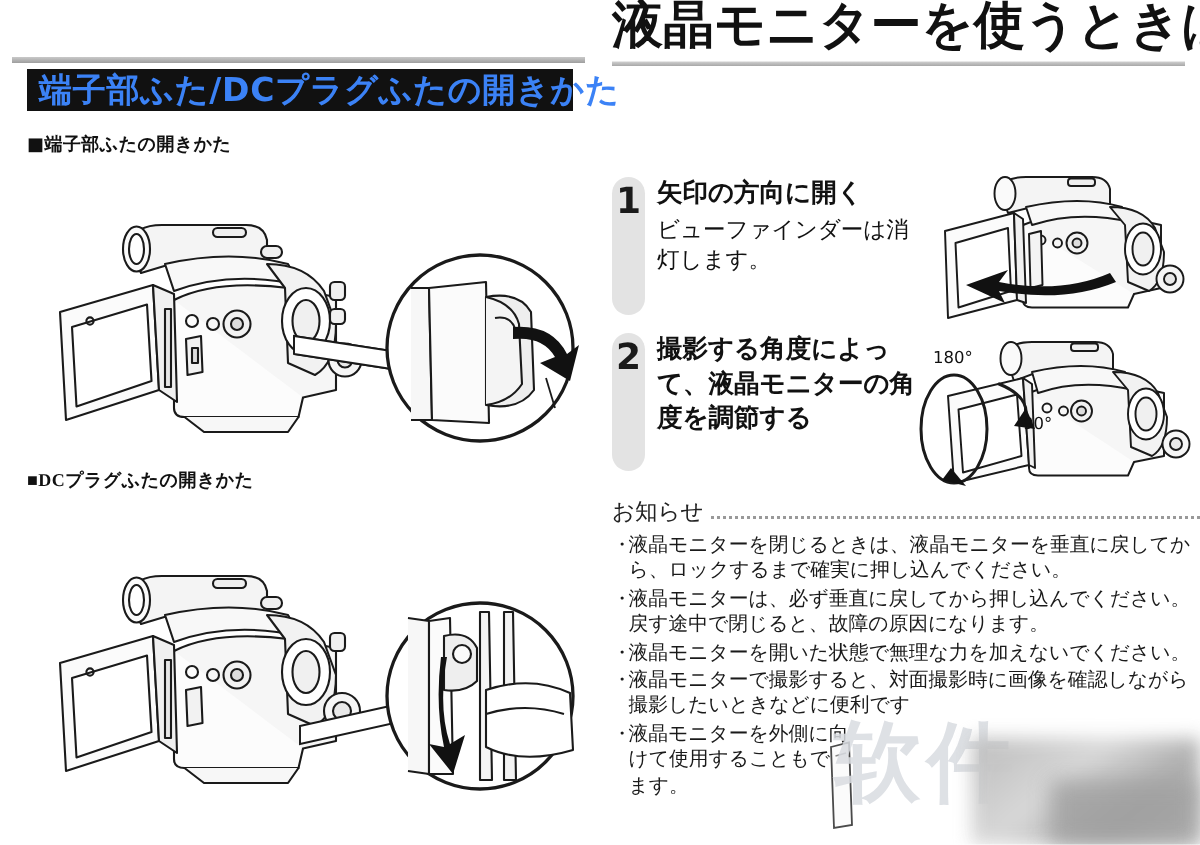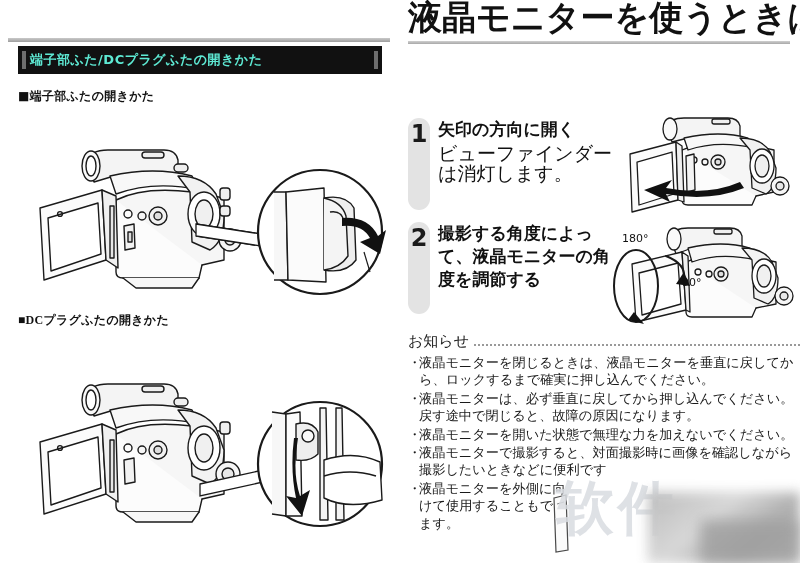"端子部ふた/DCプラグふたの開きかた" .black-bar-title { color: #5eead4 -> #3b82f6; font-size: 13px -> 22px }
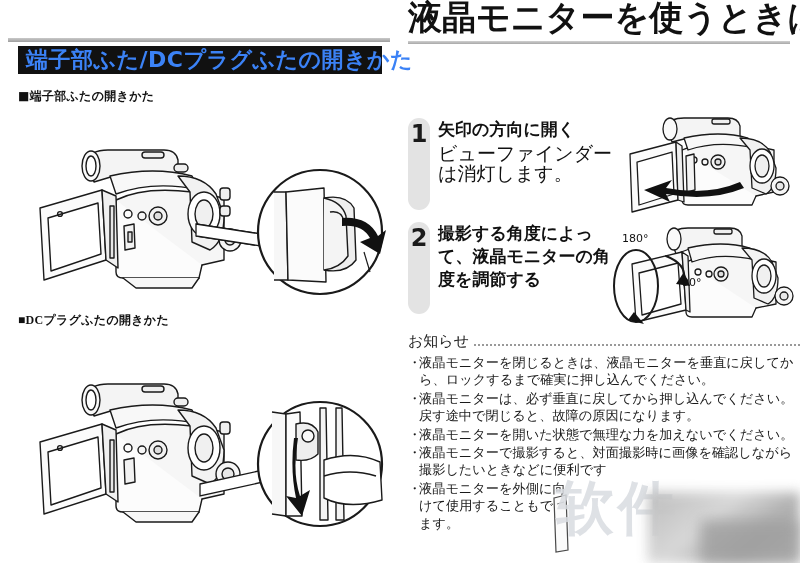"ビューファインダーは消灯します。" .step-body { font-size: 19px -> 15px }
